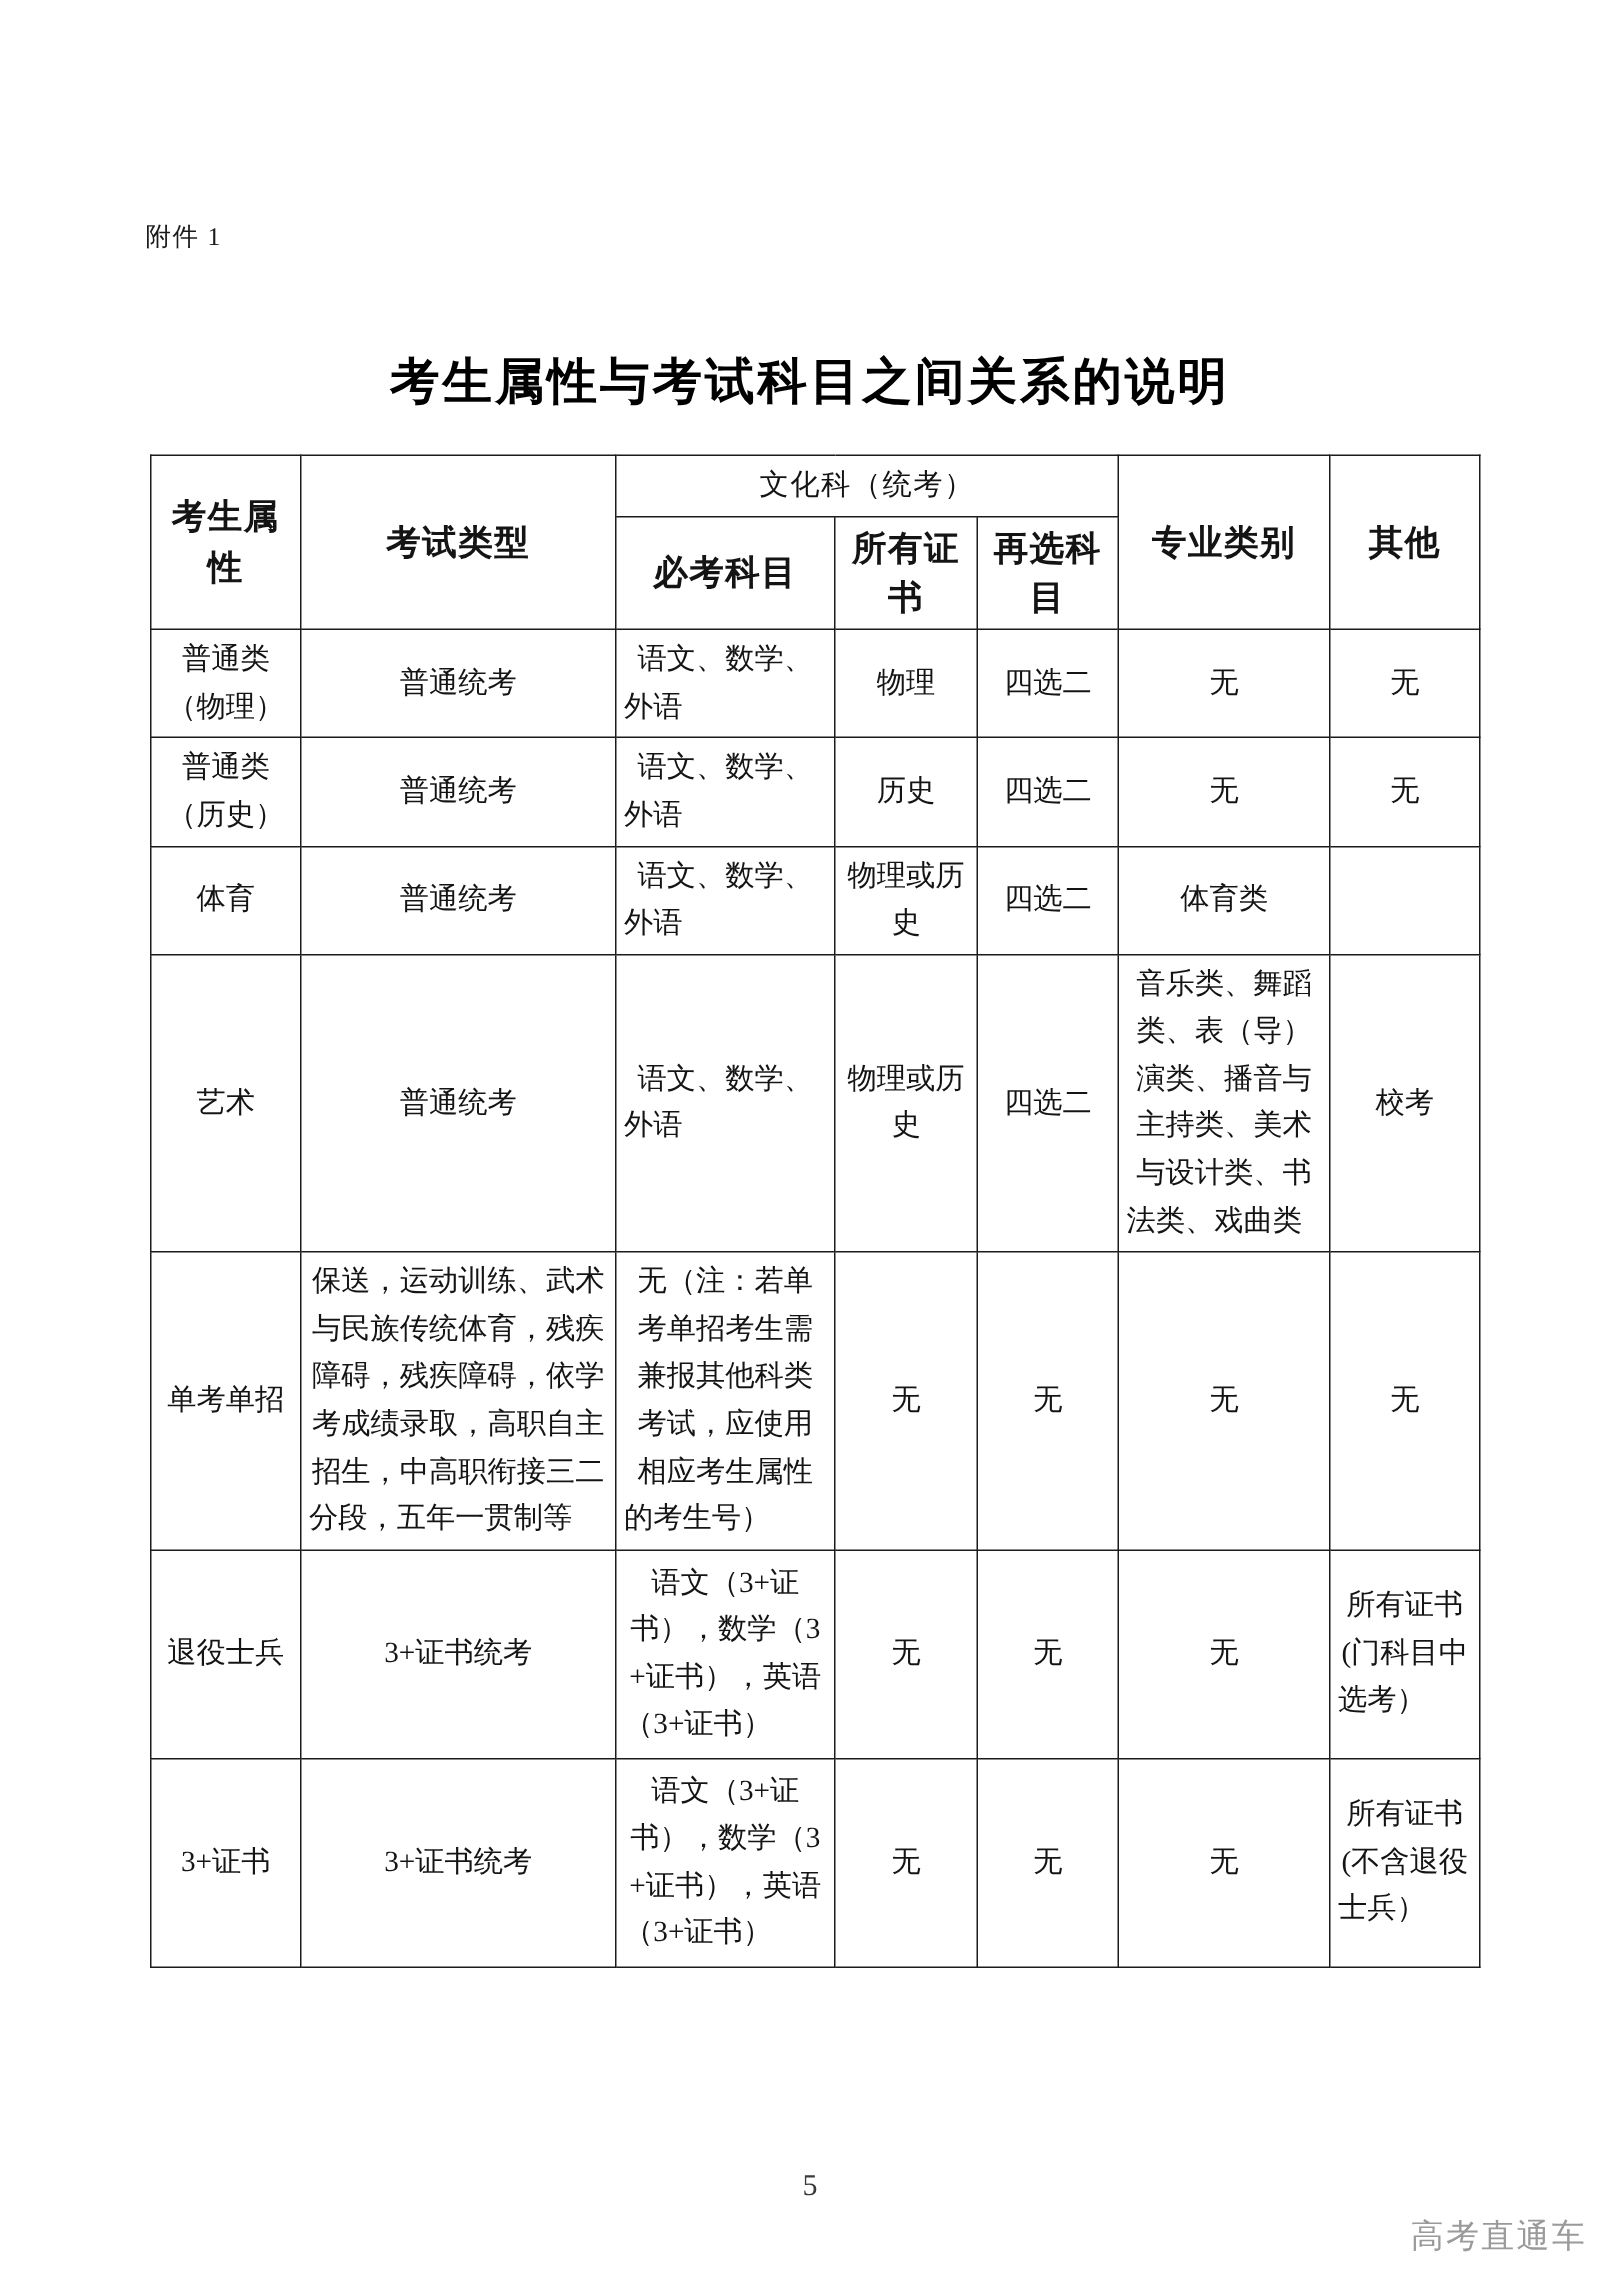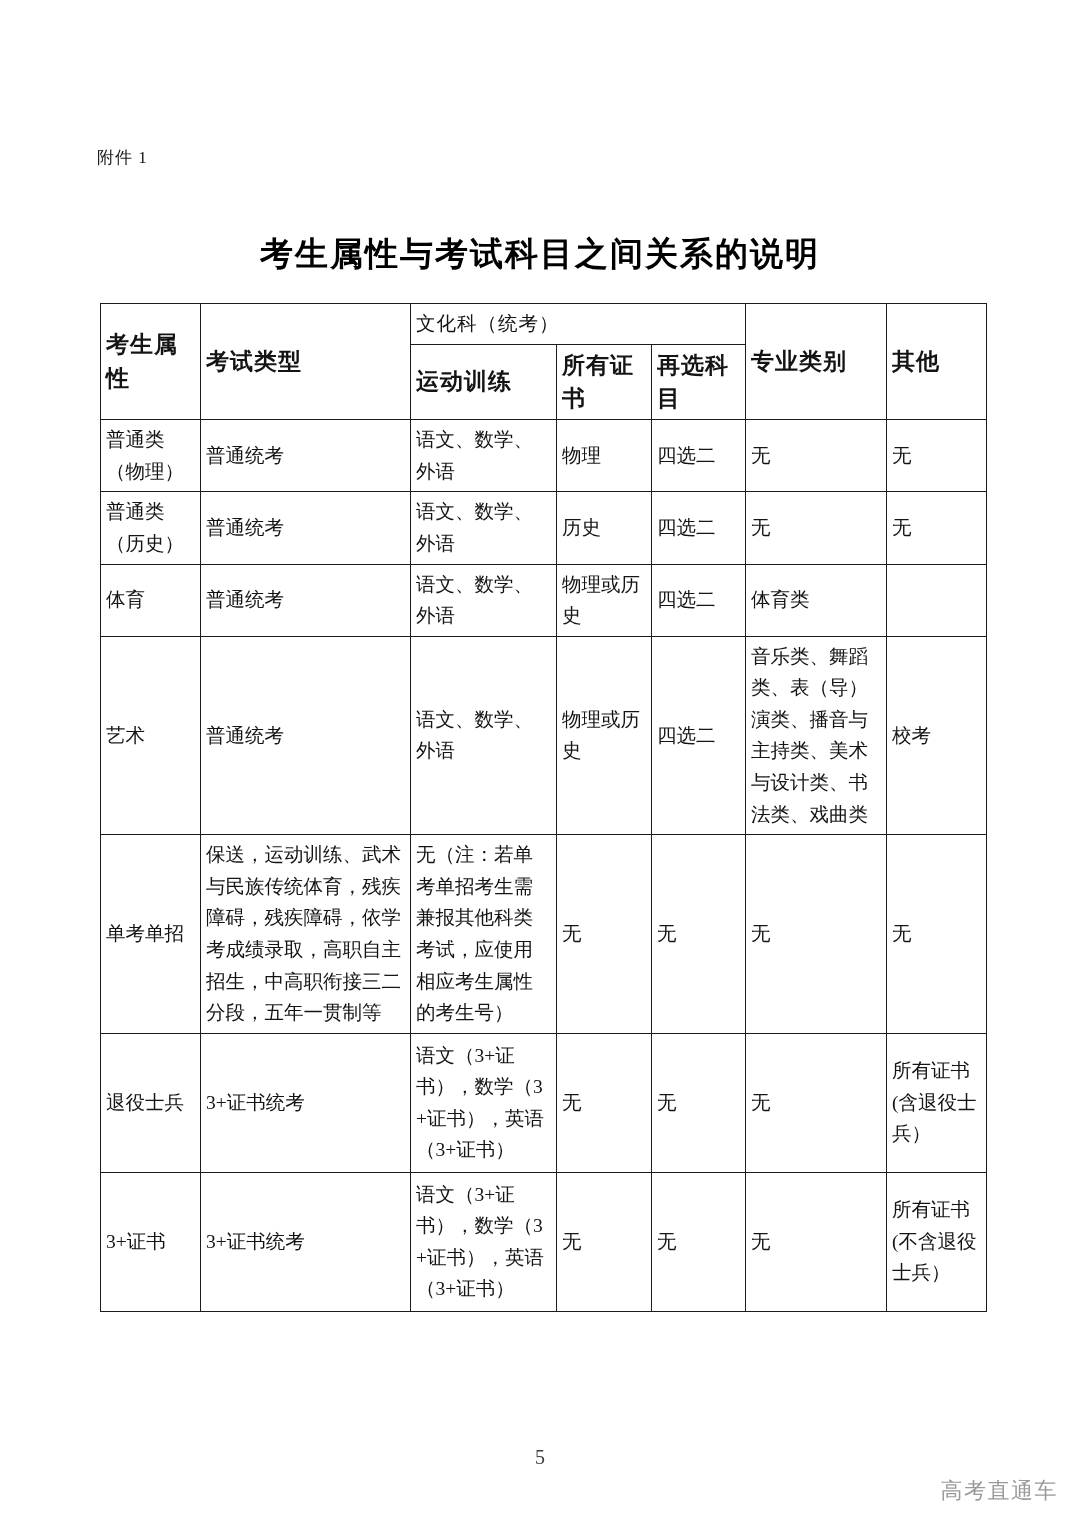"文化科（统考）" table.main-table td, table.main-table th { text-align: left -> center }
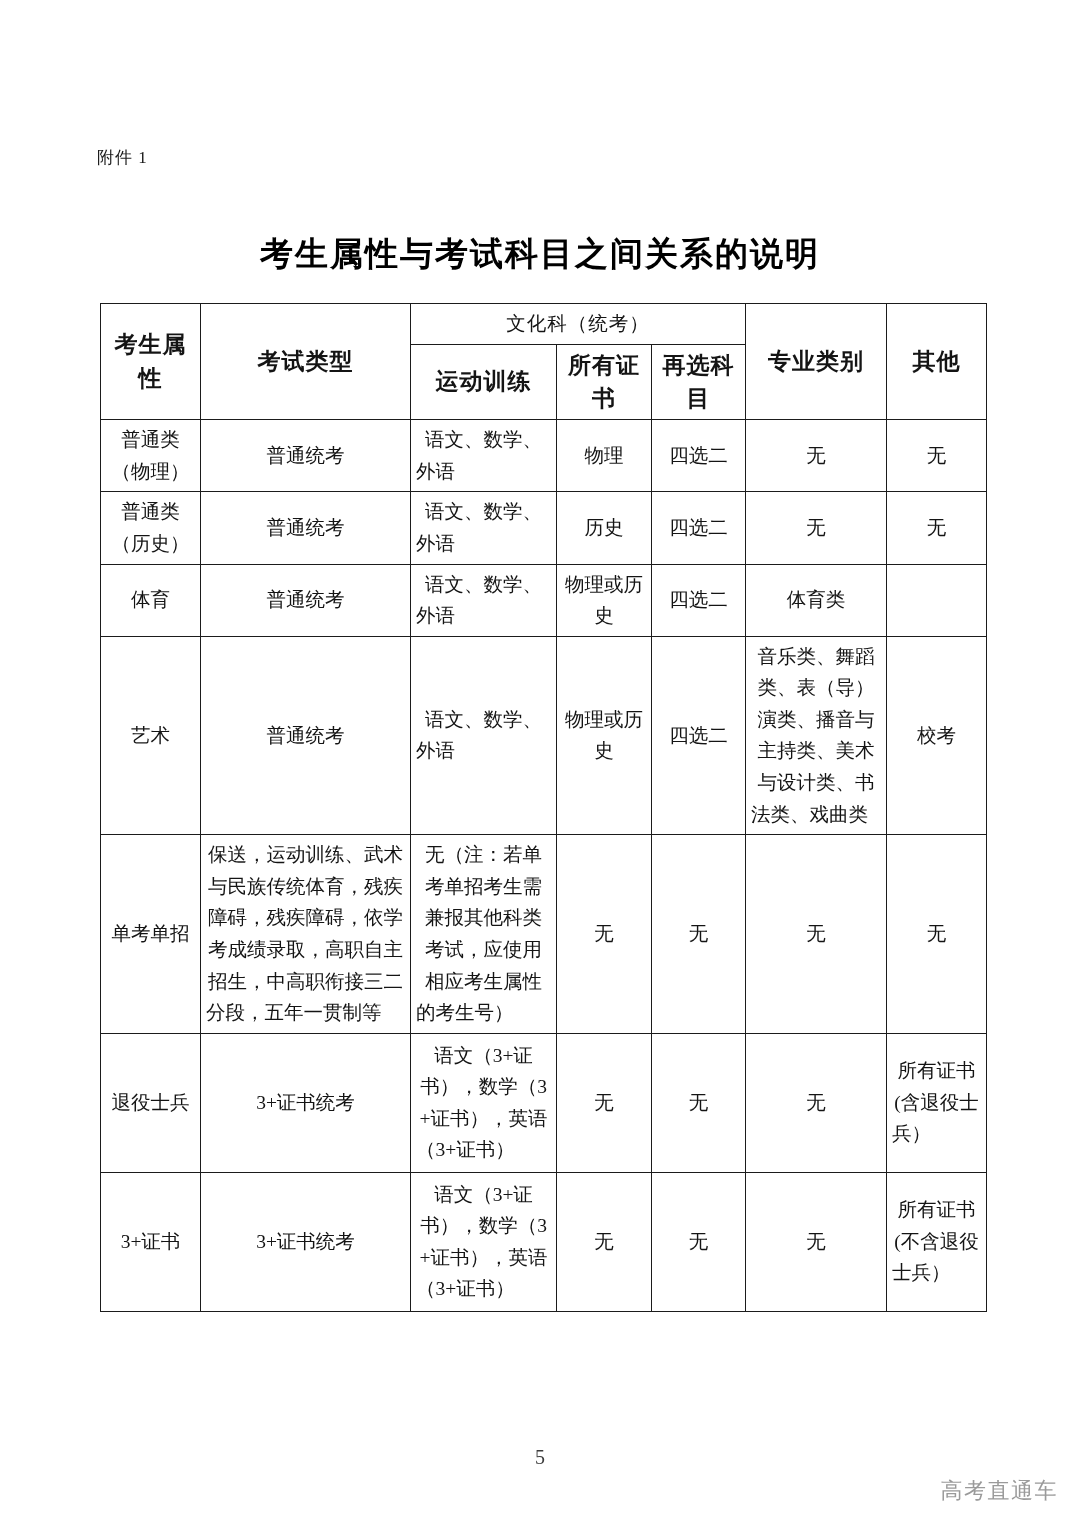"运动训练" th.hdr { text: 运动训练 -> 必考科目 }
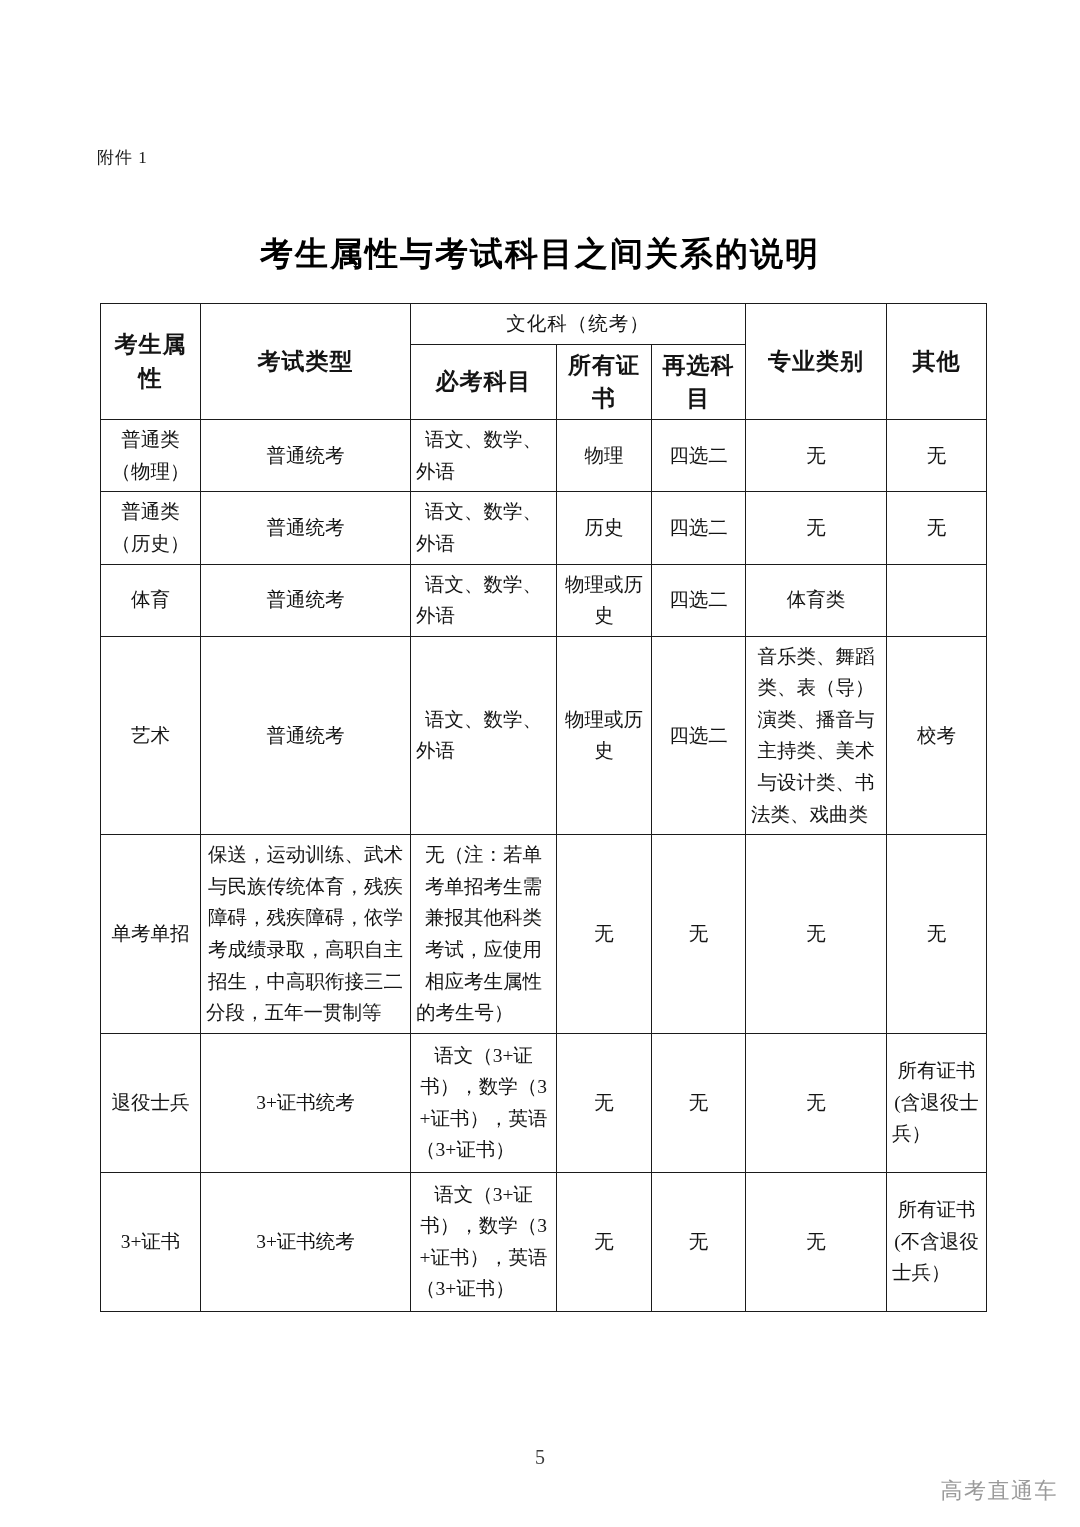"所有证书(含退役士兵）" td.narrowtext { text: 含退役士兵 -> 门科目中选考 }
